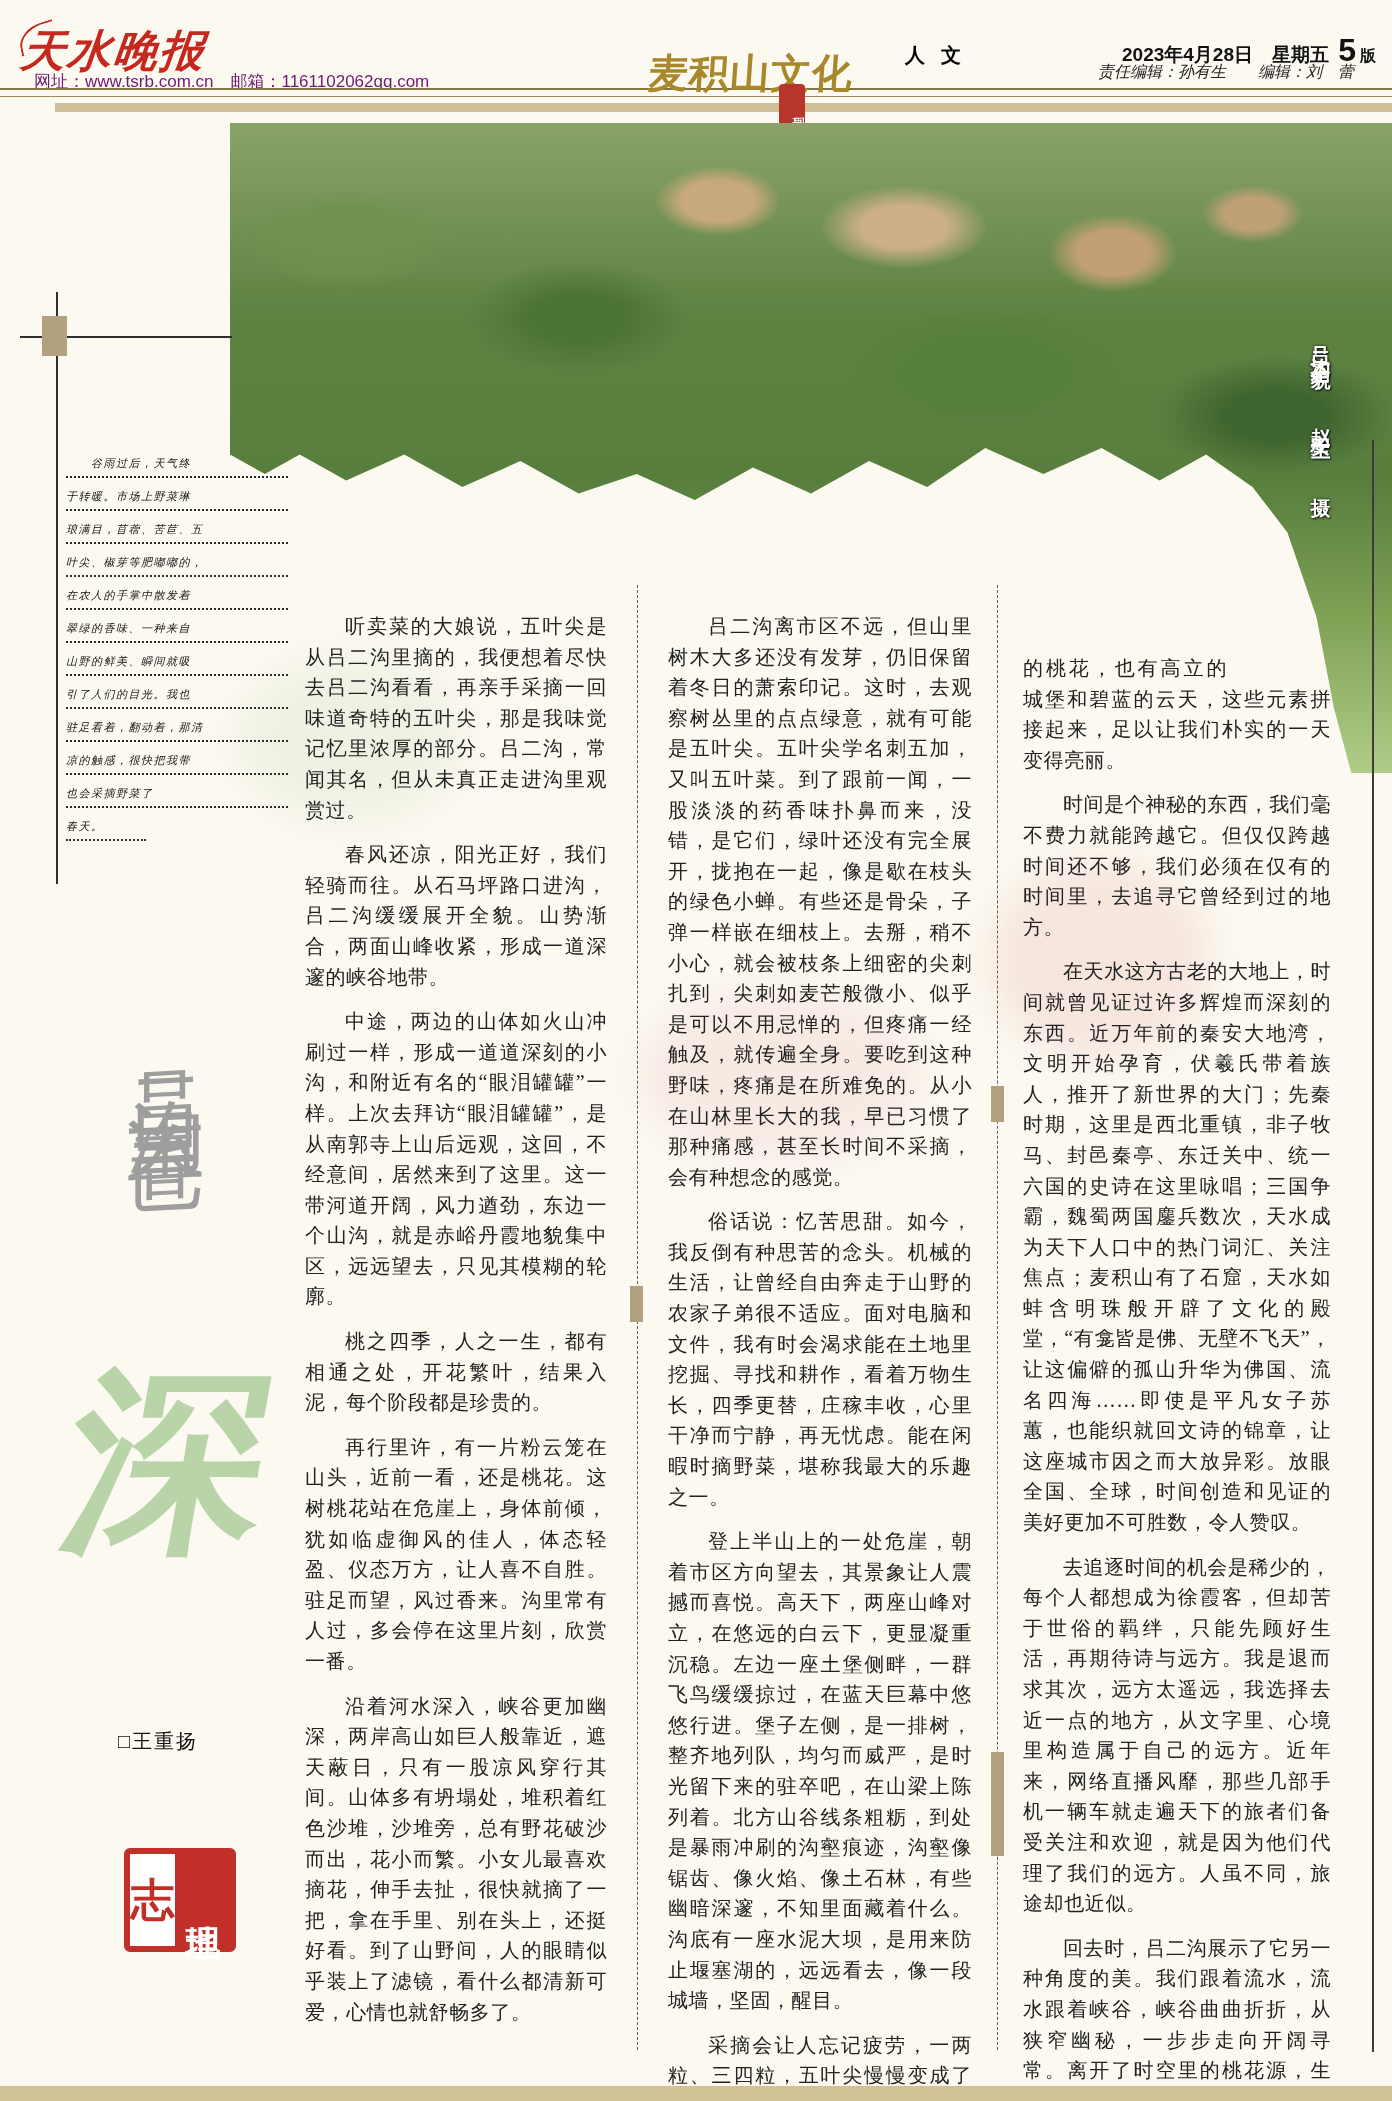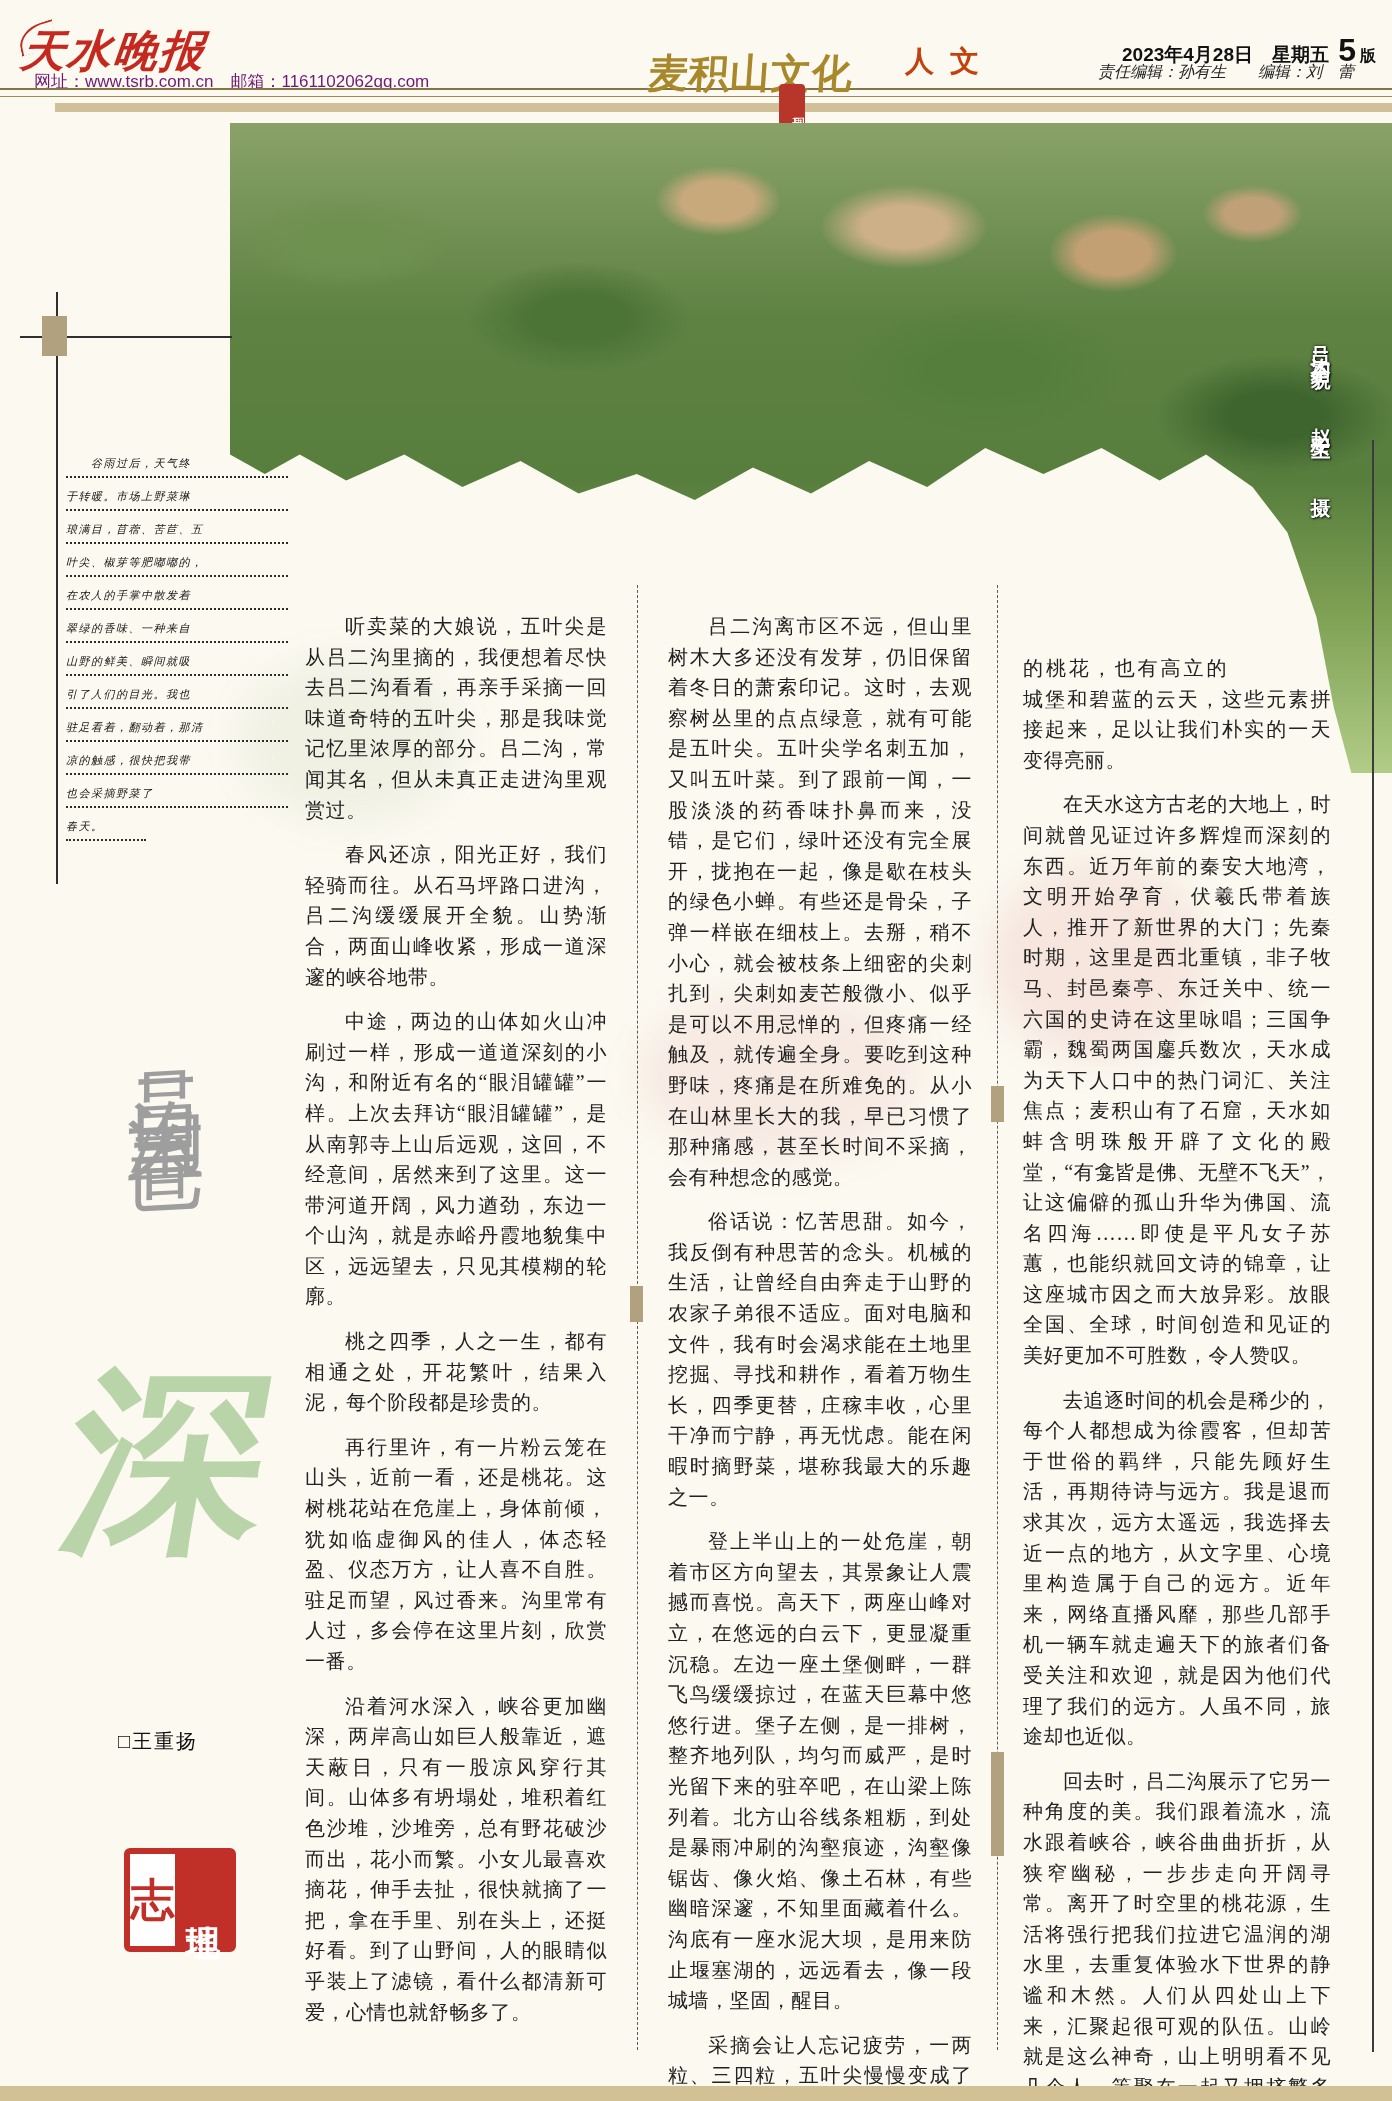"人文" .section-tag { color: #c2410c -> #000000; font-size: 29px -> 20px }
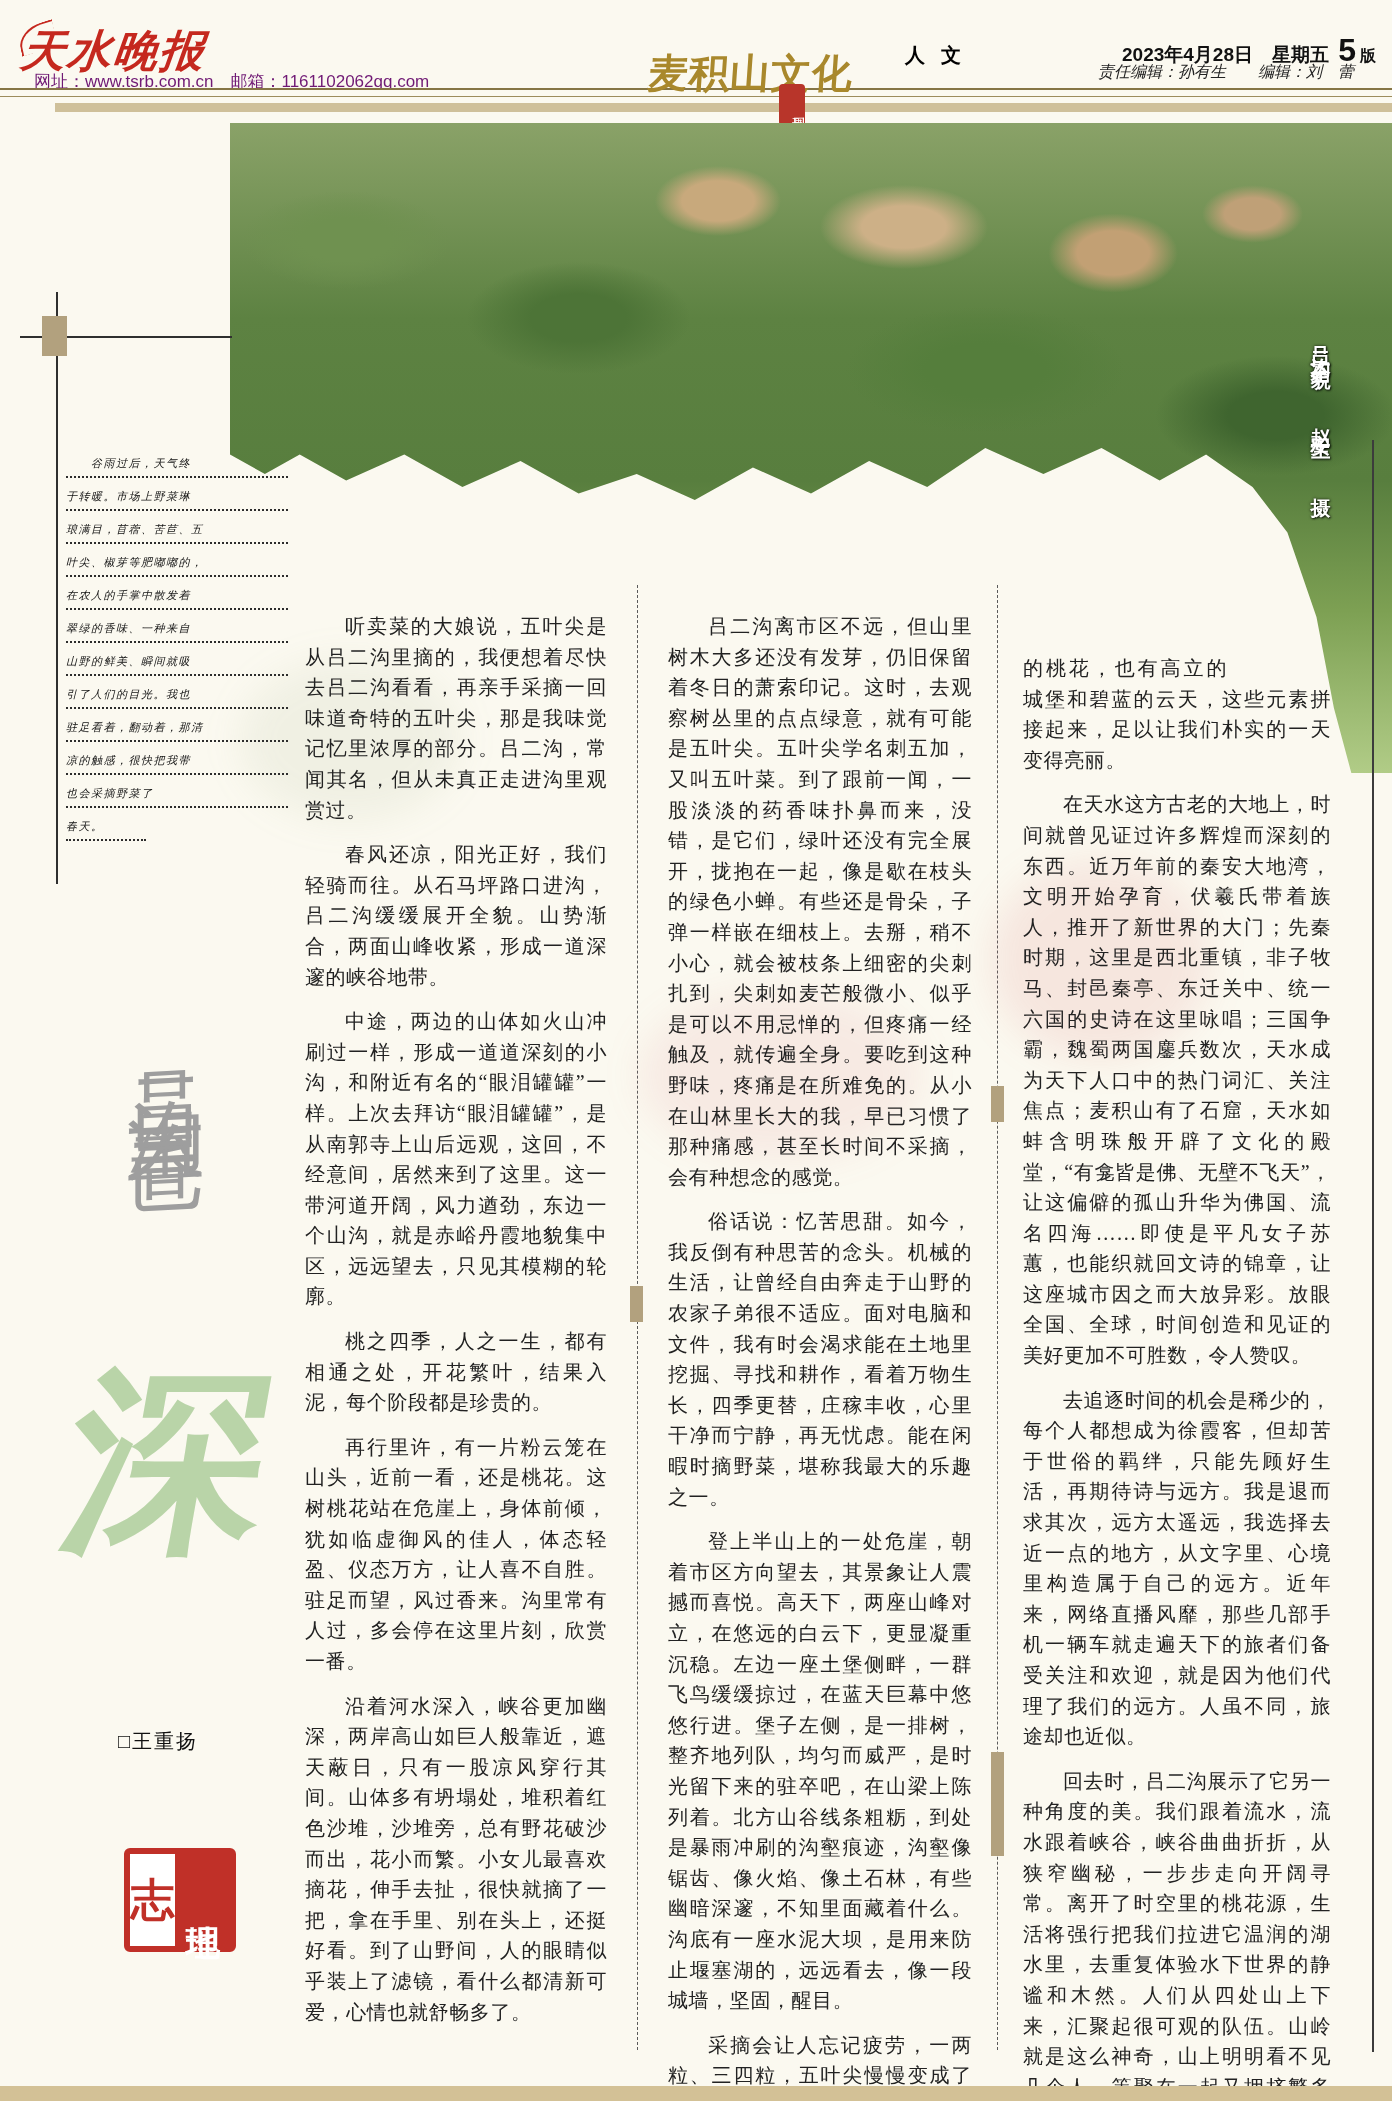"时间是个神秘的东西，我们毫不费力就能跨越它。但仅仅跨越时间还不够，我们必须在仅有" p { html: none -> <p>时间是个神秘的东西，我们毫不费力就能跨越它。但仅仅跨越时间还不够，我们必须在仅有的时间里，去追寻它曾经到过的地方。</p> }
